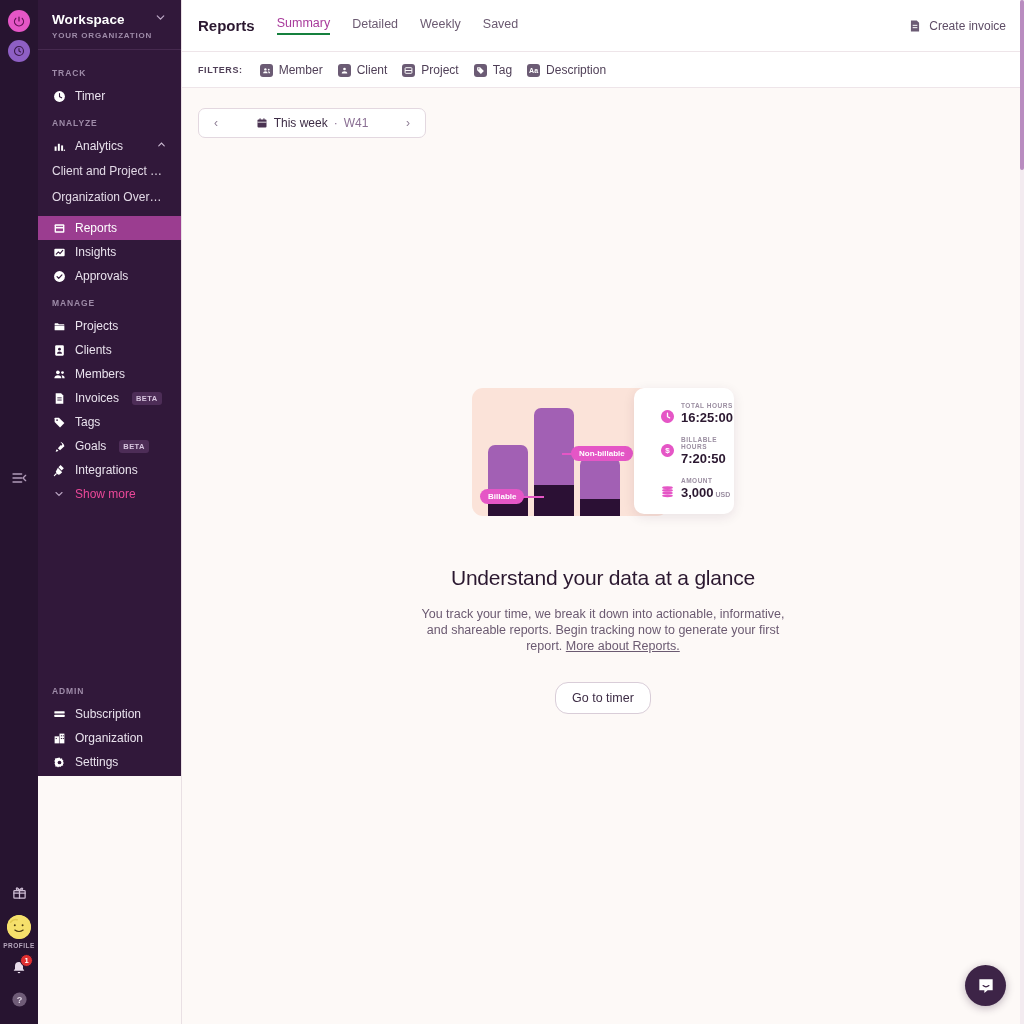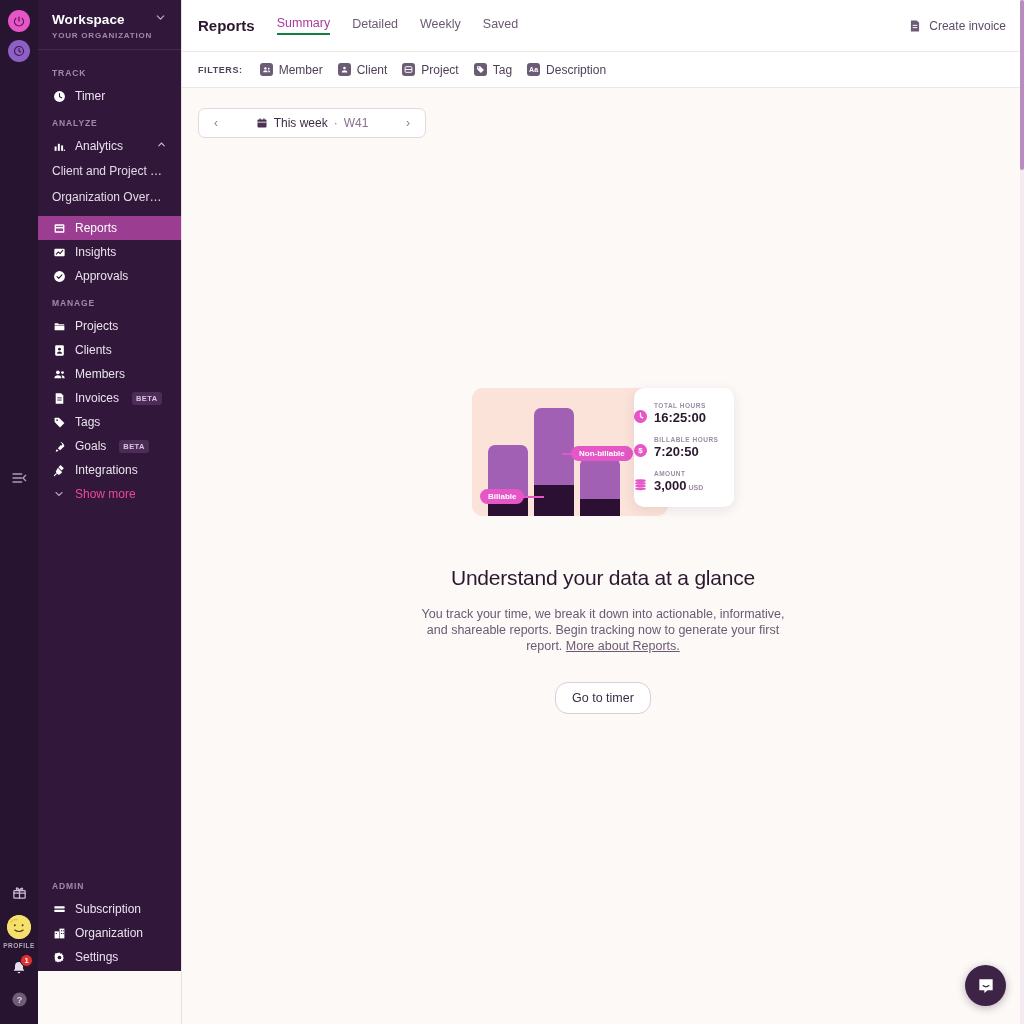"Workspace" .sidebar { height: 971px -> 776px }
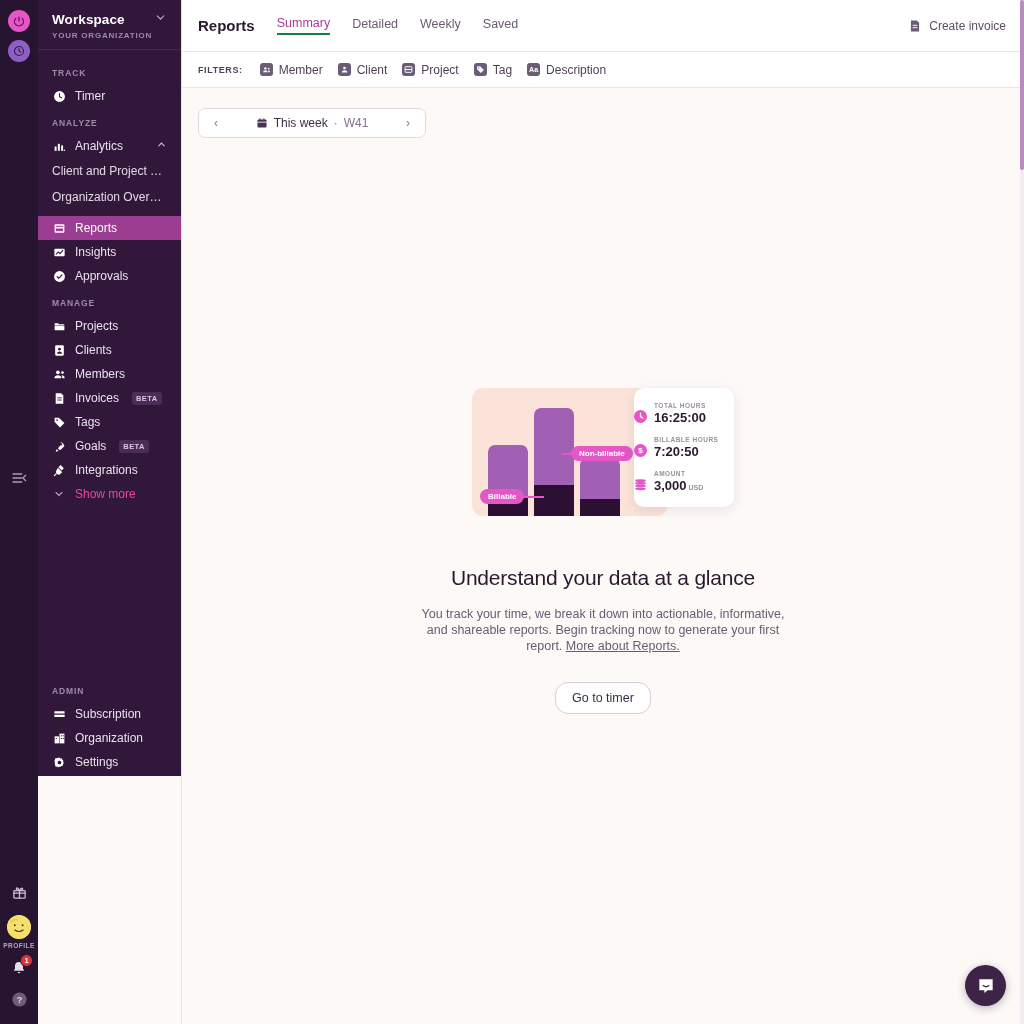"Member" .filter-item { align-items: center -> flex-end }
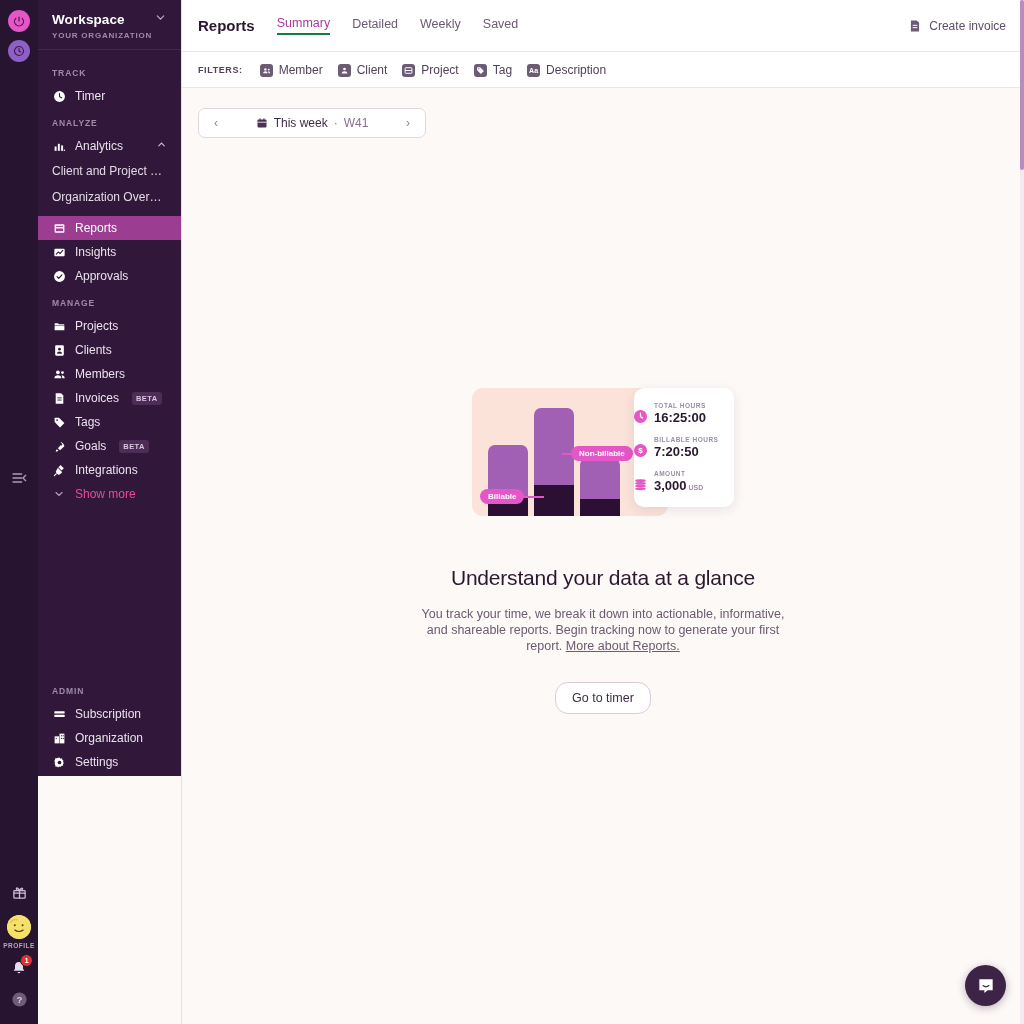"16:25:00" .stats { padding: 14px 0 -> 14px 27px }
